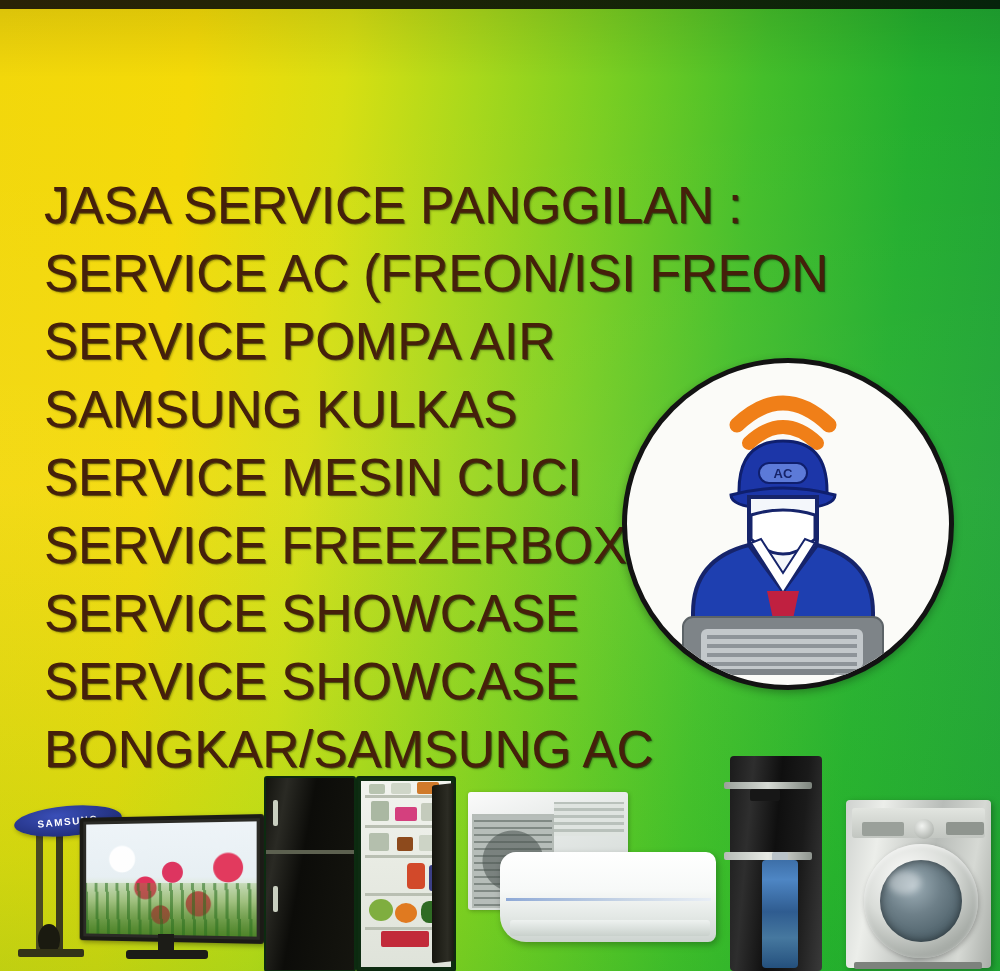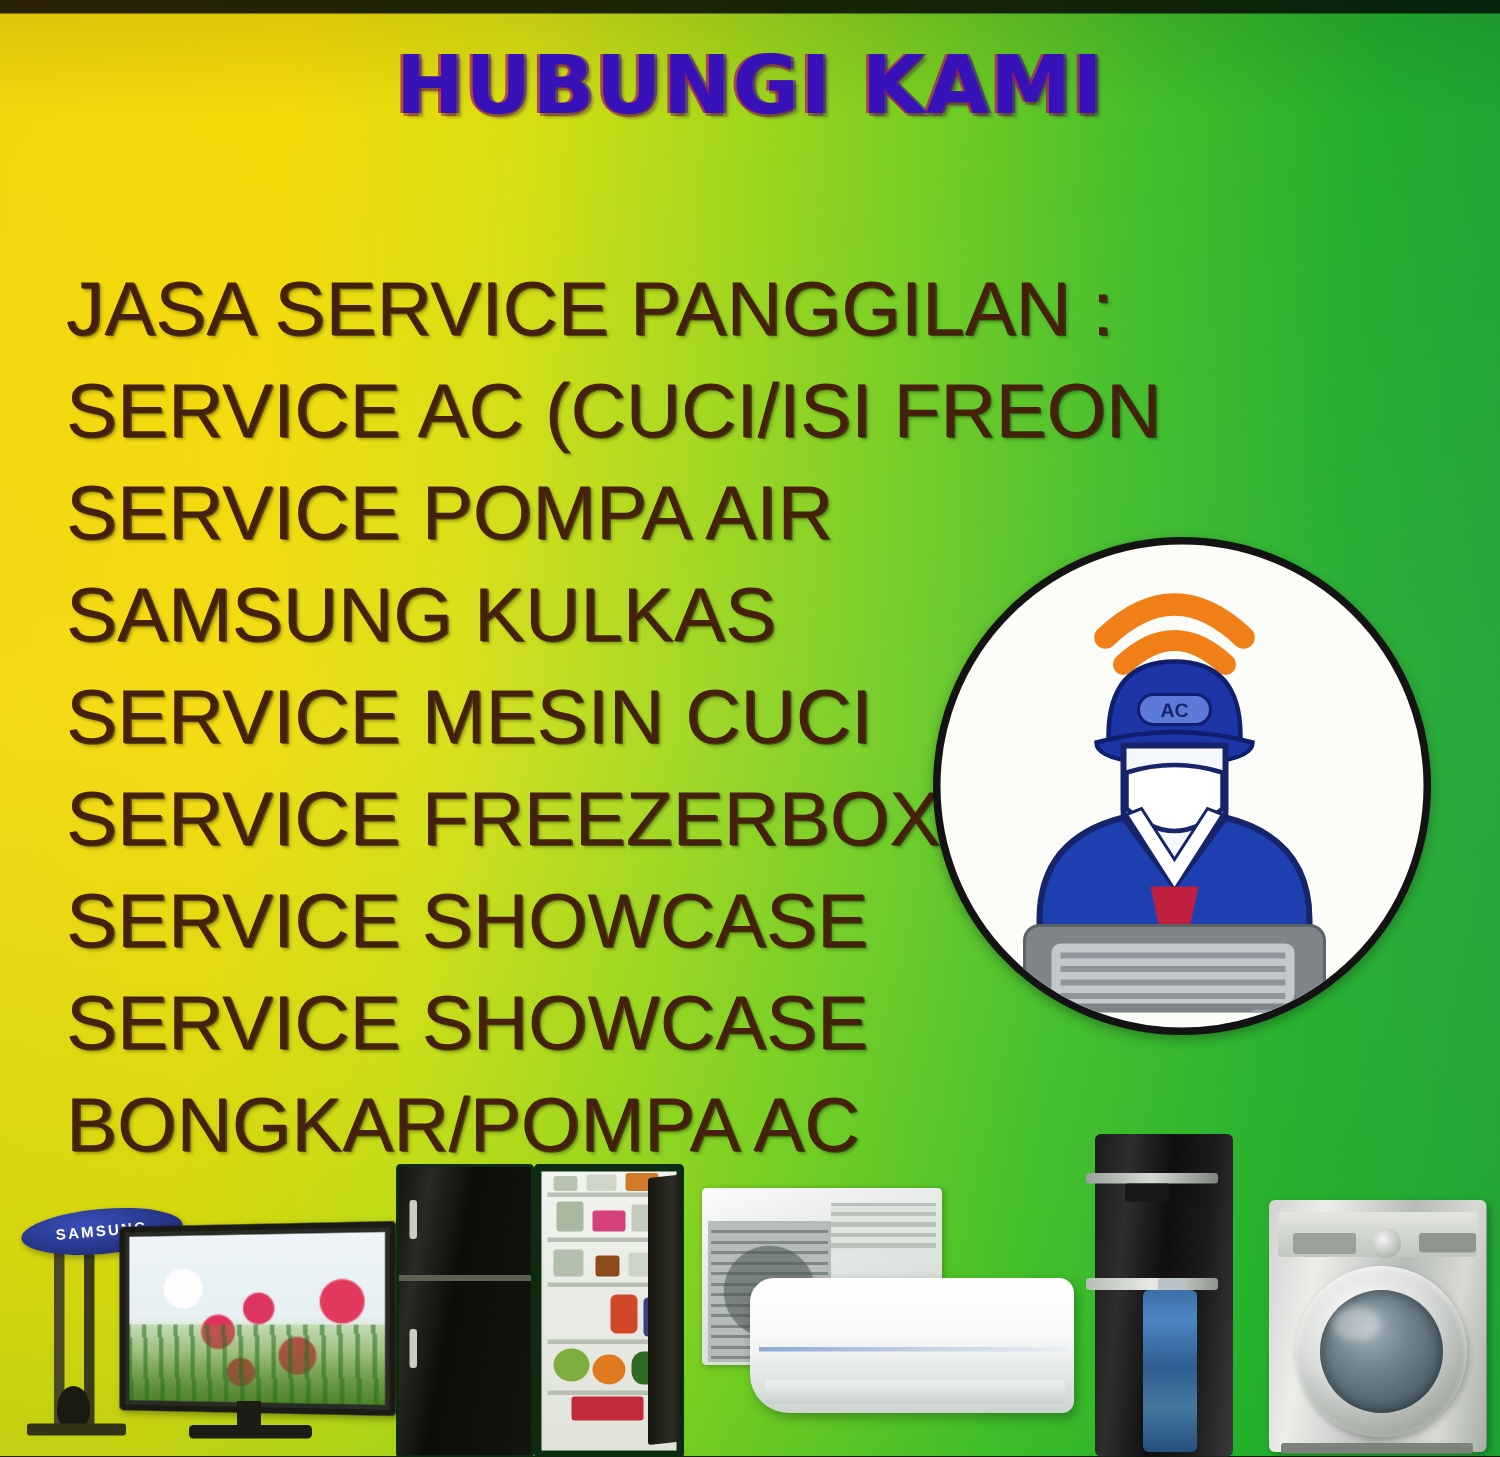"HUBUNGI KAMI" div.headline-wrap { html: <div> <span>HUBUNGI KAMI</span> </div> -> none }
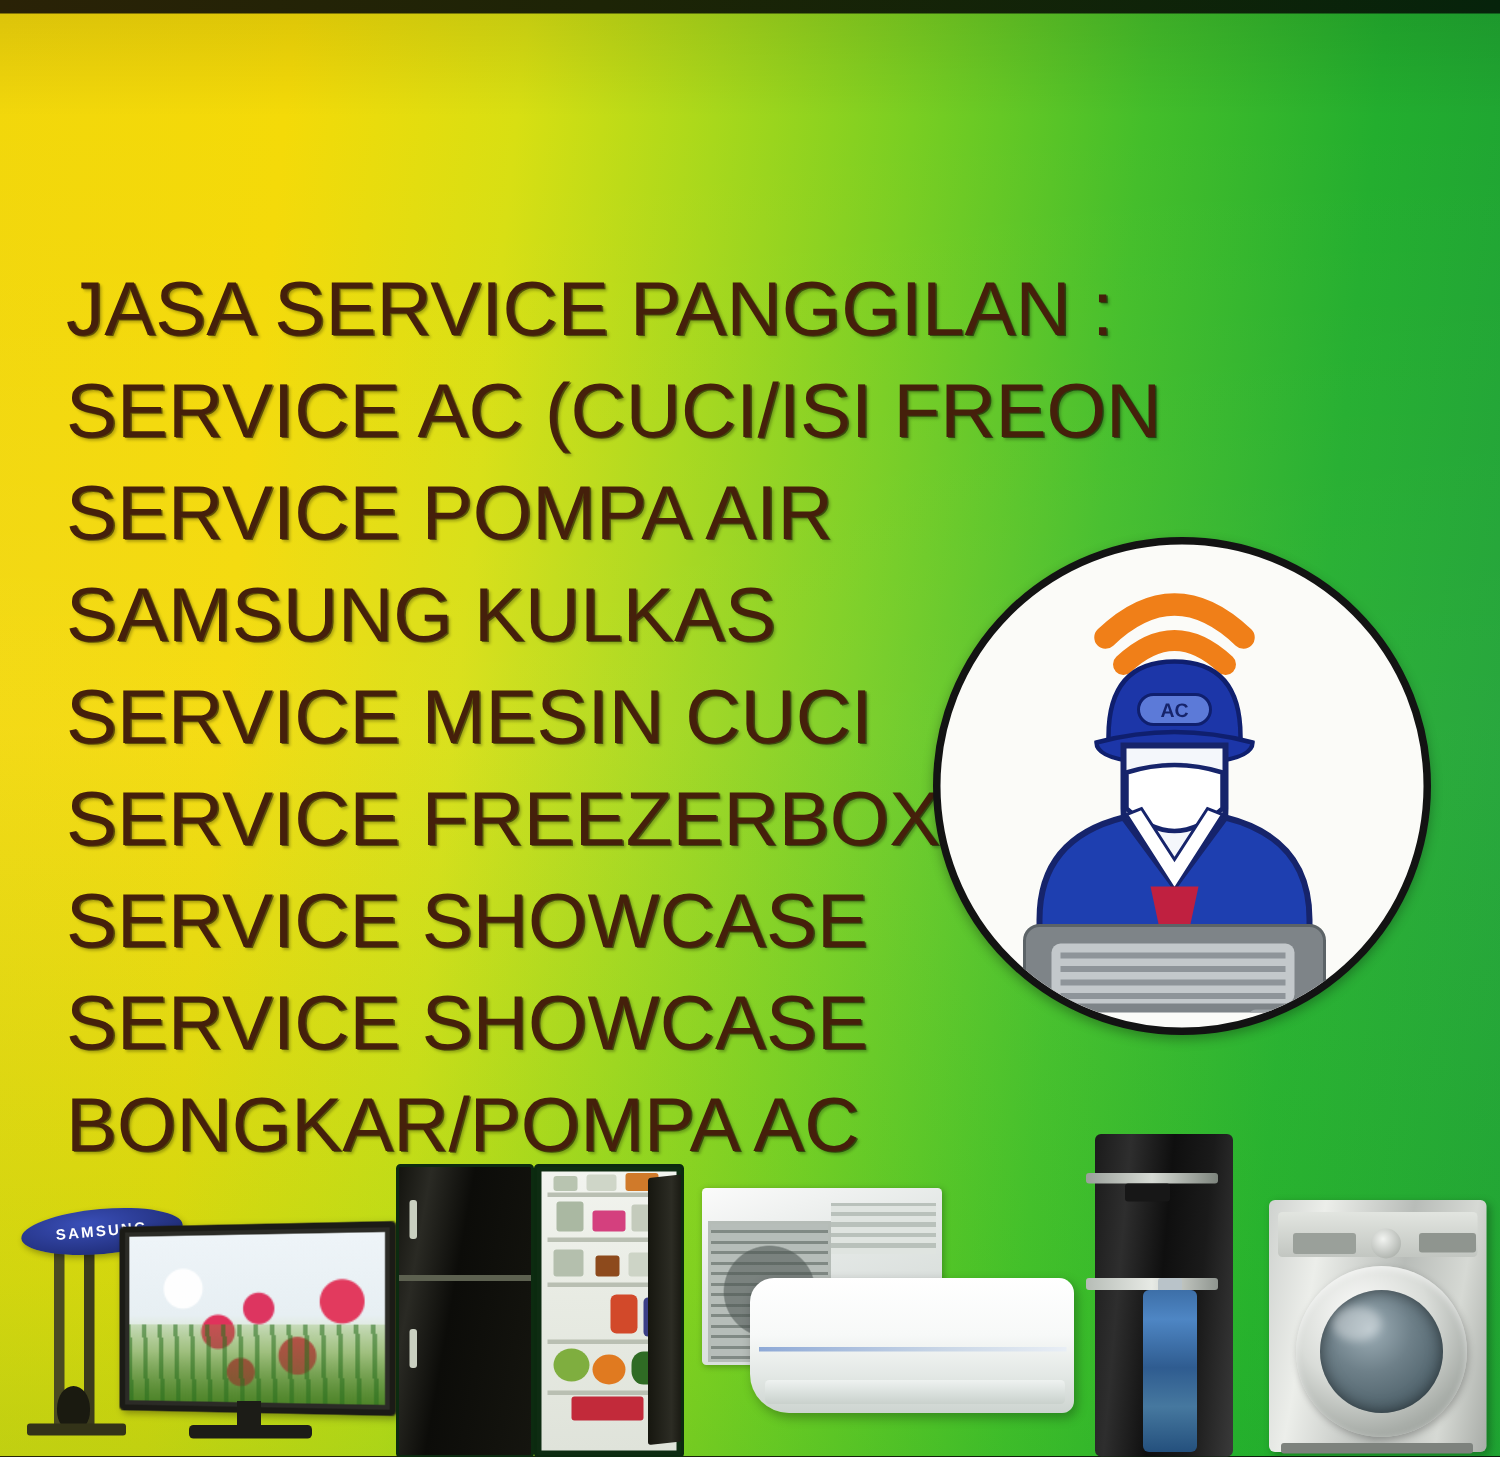"SERVICE AC (CUCI/ISI FREON" div.service-line { text: CUCI/ISI -> FREON/ISI }
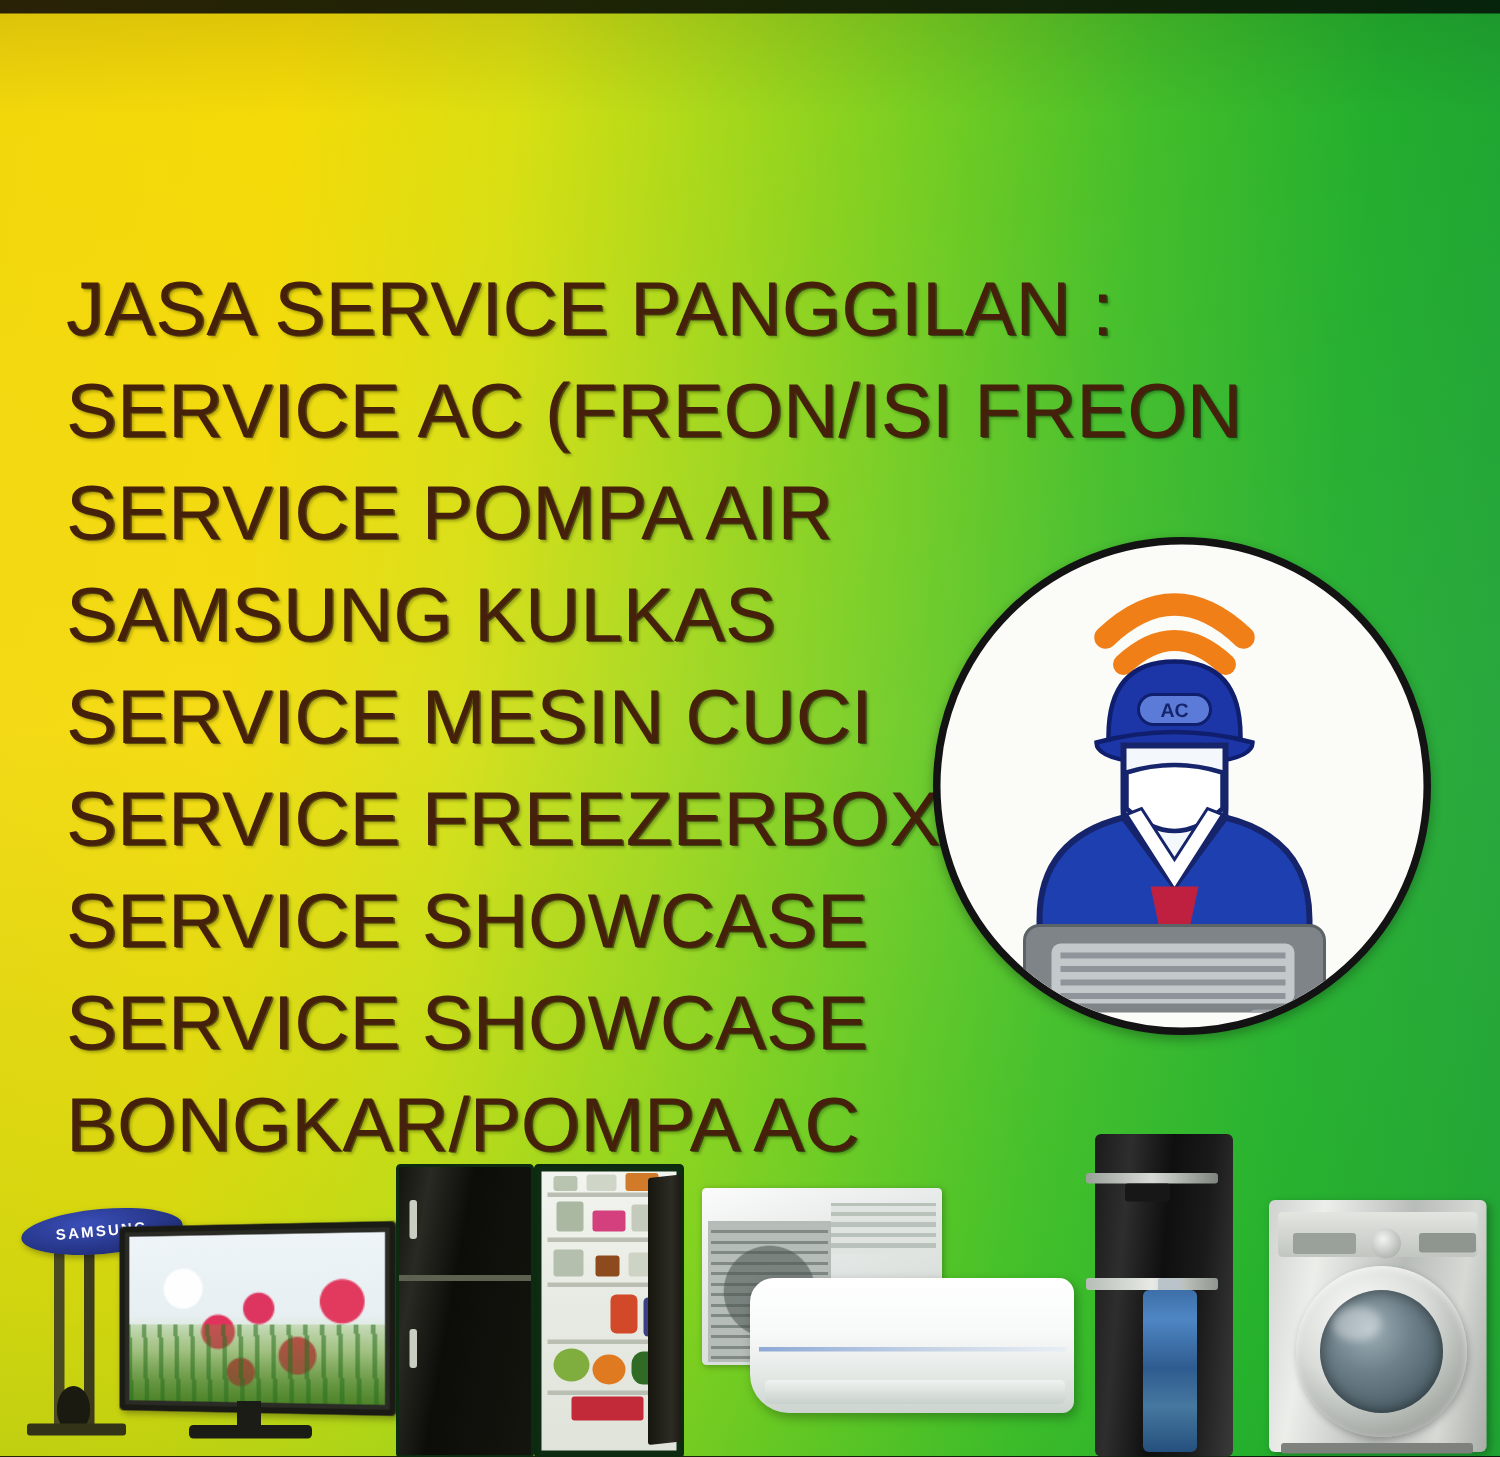"BONGKAR/POMPA AC" div.service-line { text: BONGKAR/POMPA -> BONGKAR/SAMSUNG }
